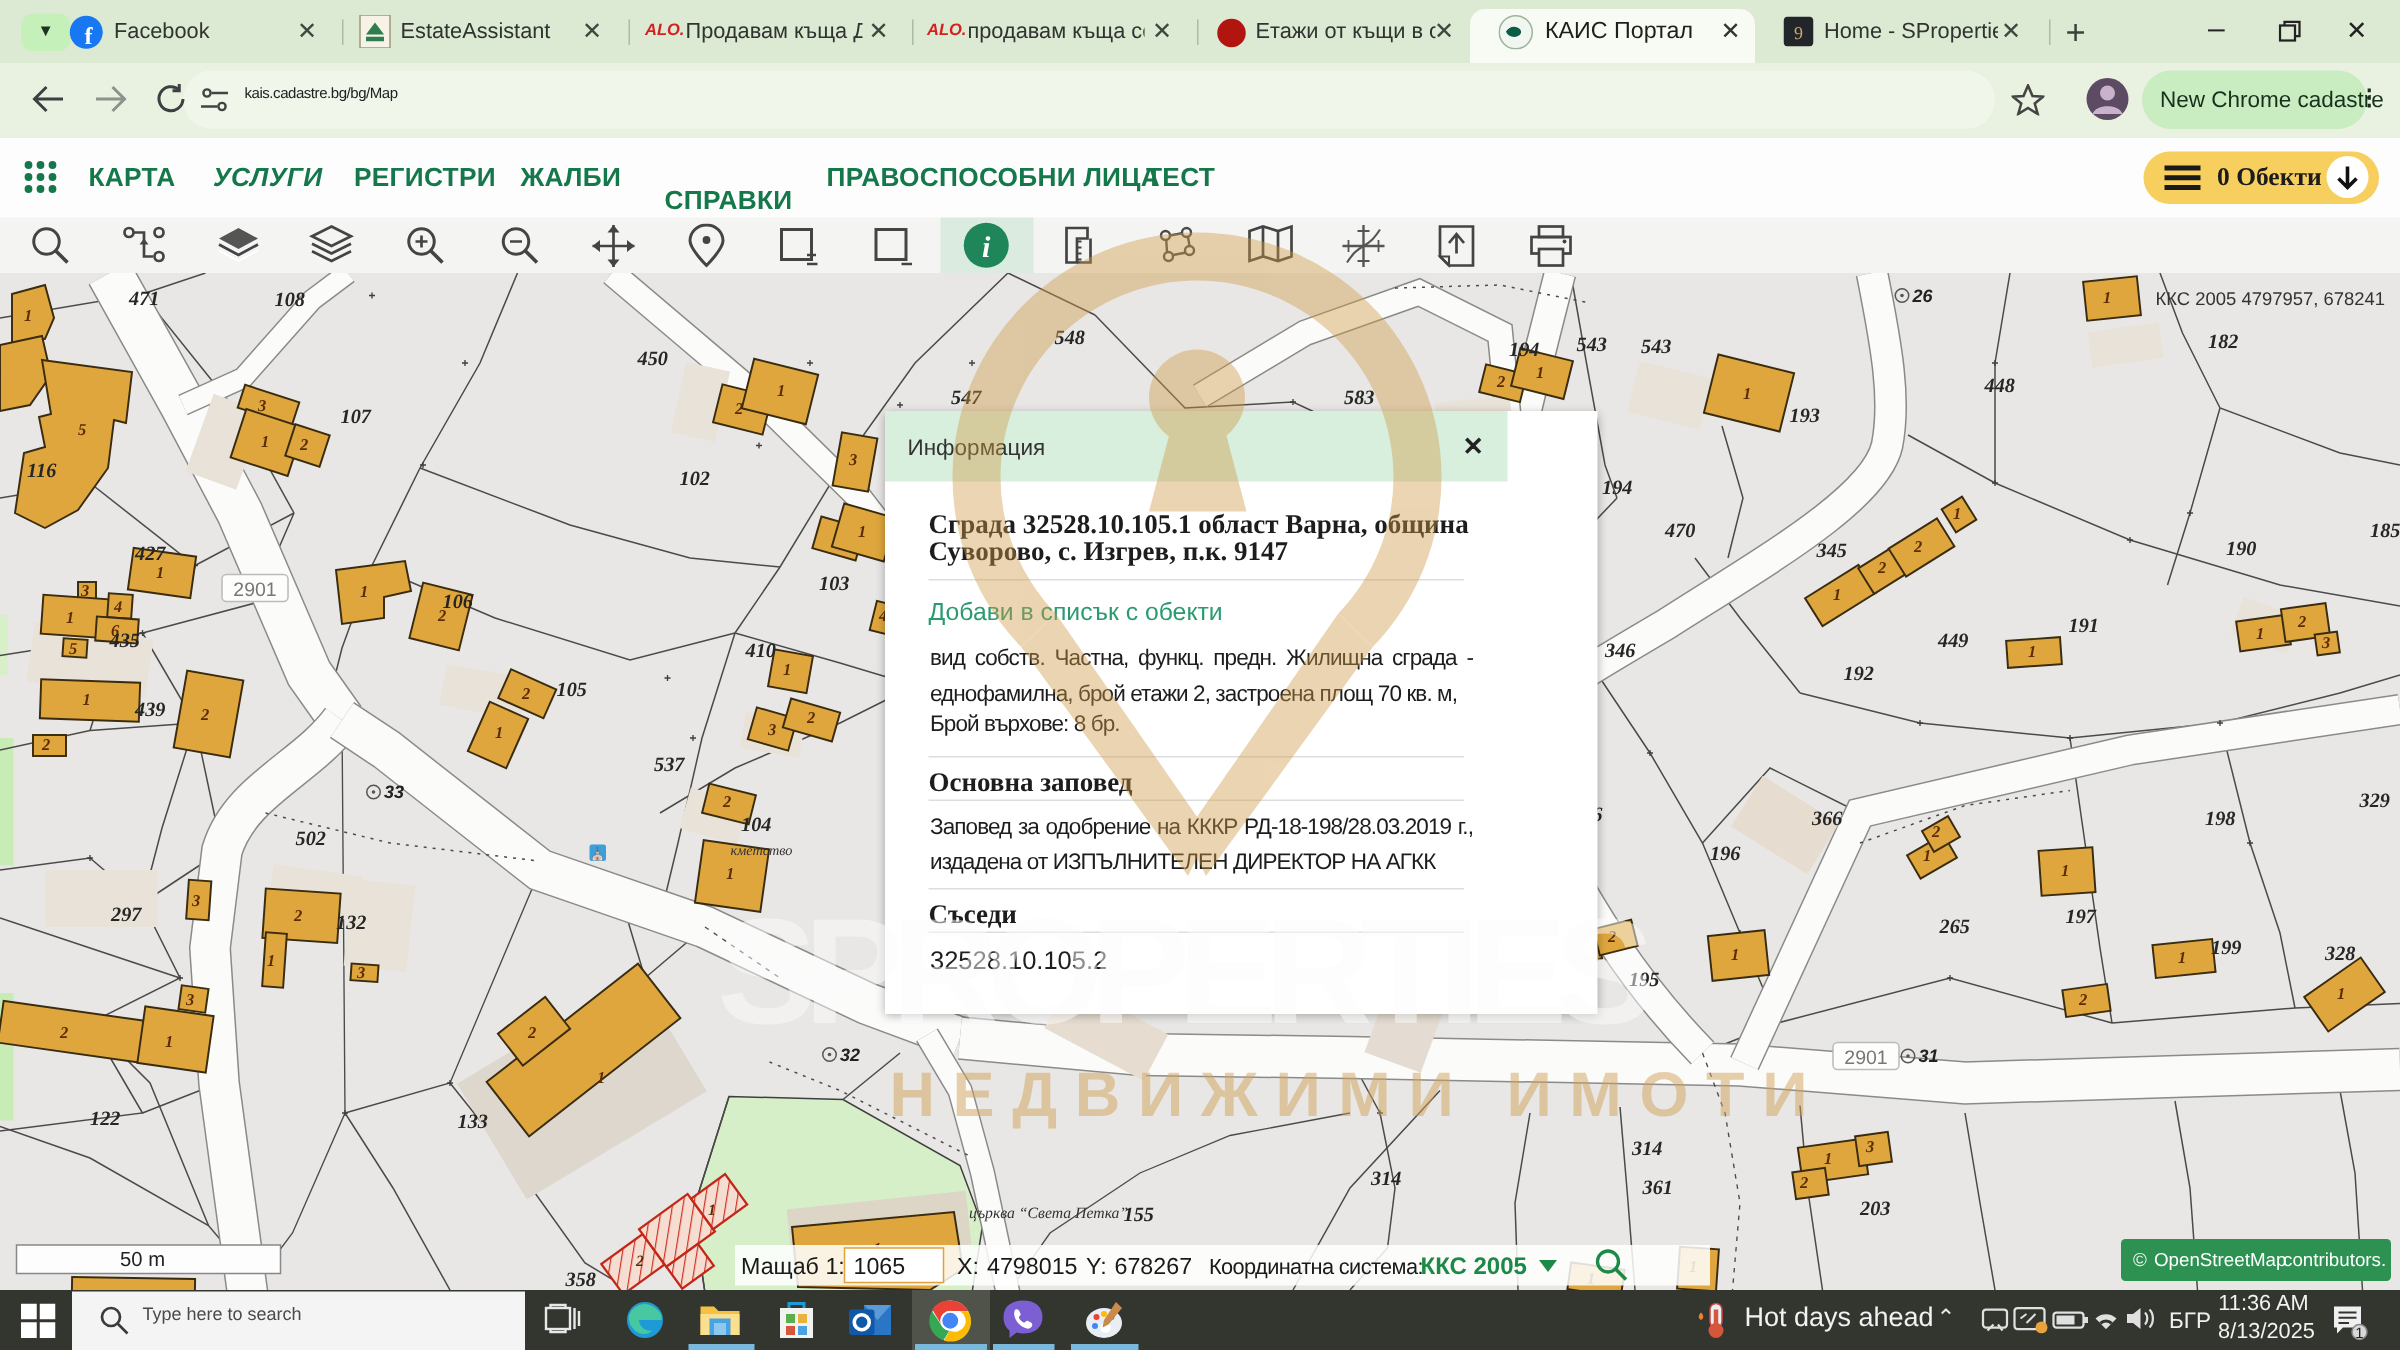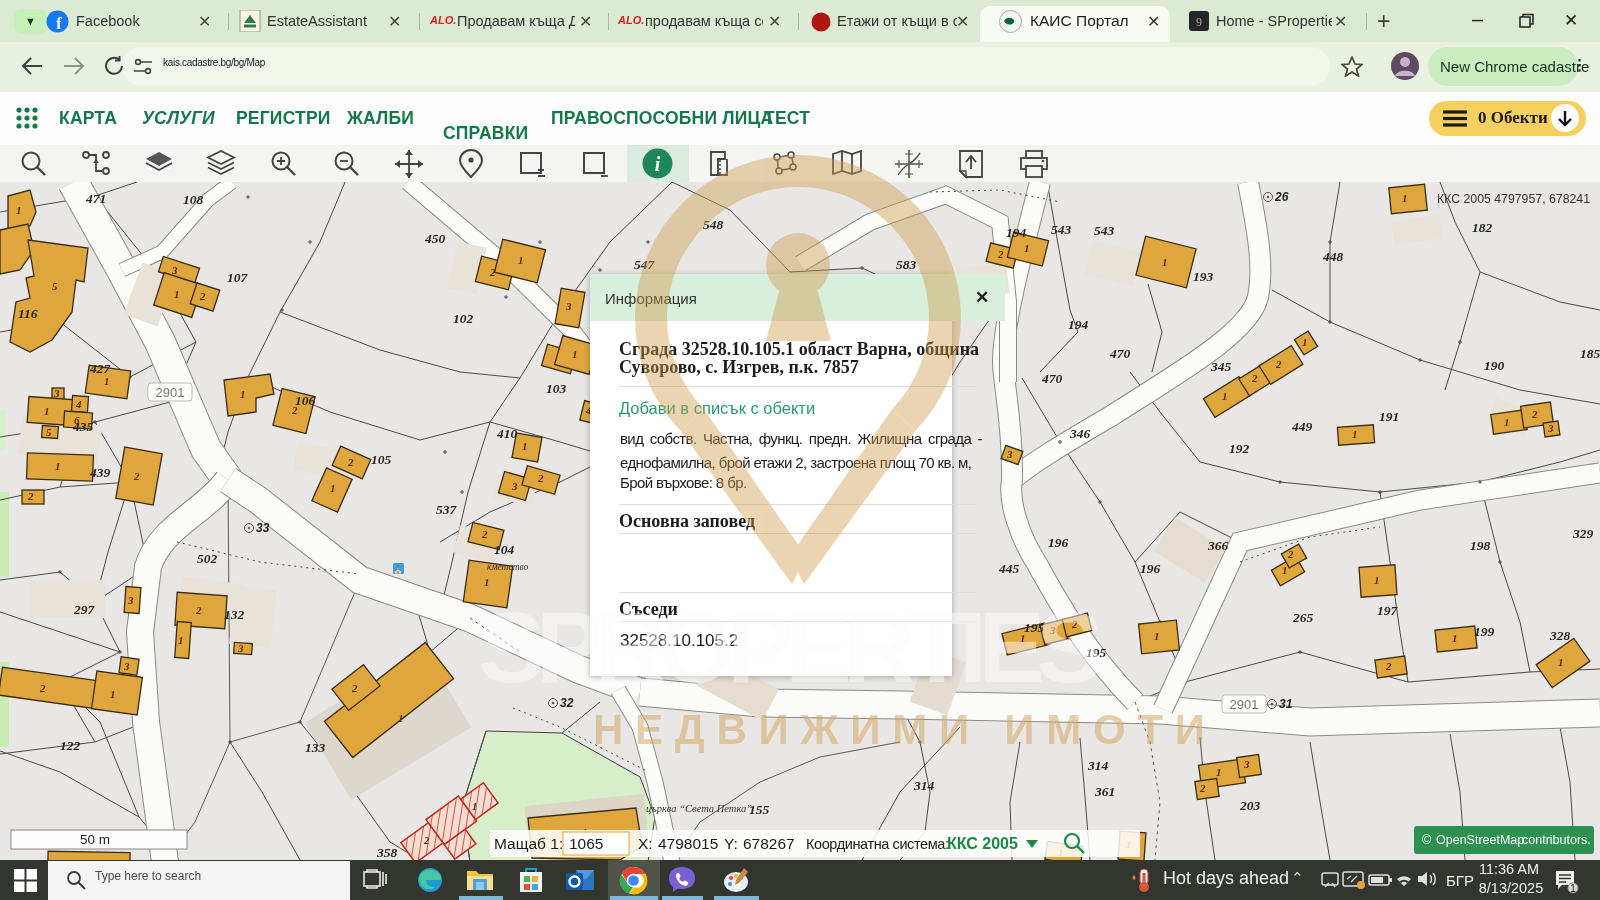"Информация" #popup { width: 362px -> 475px }
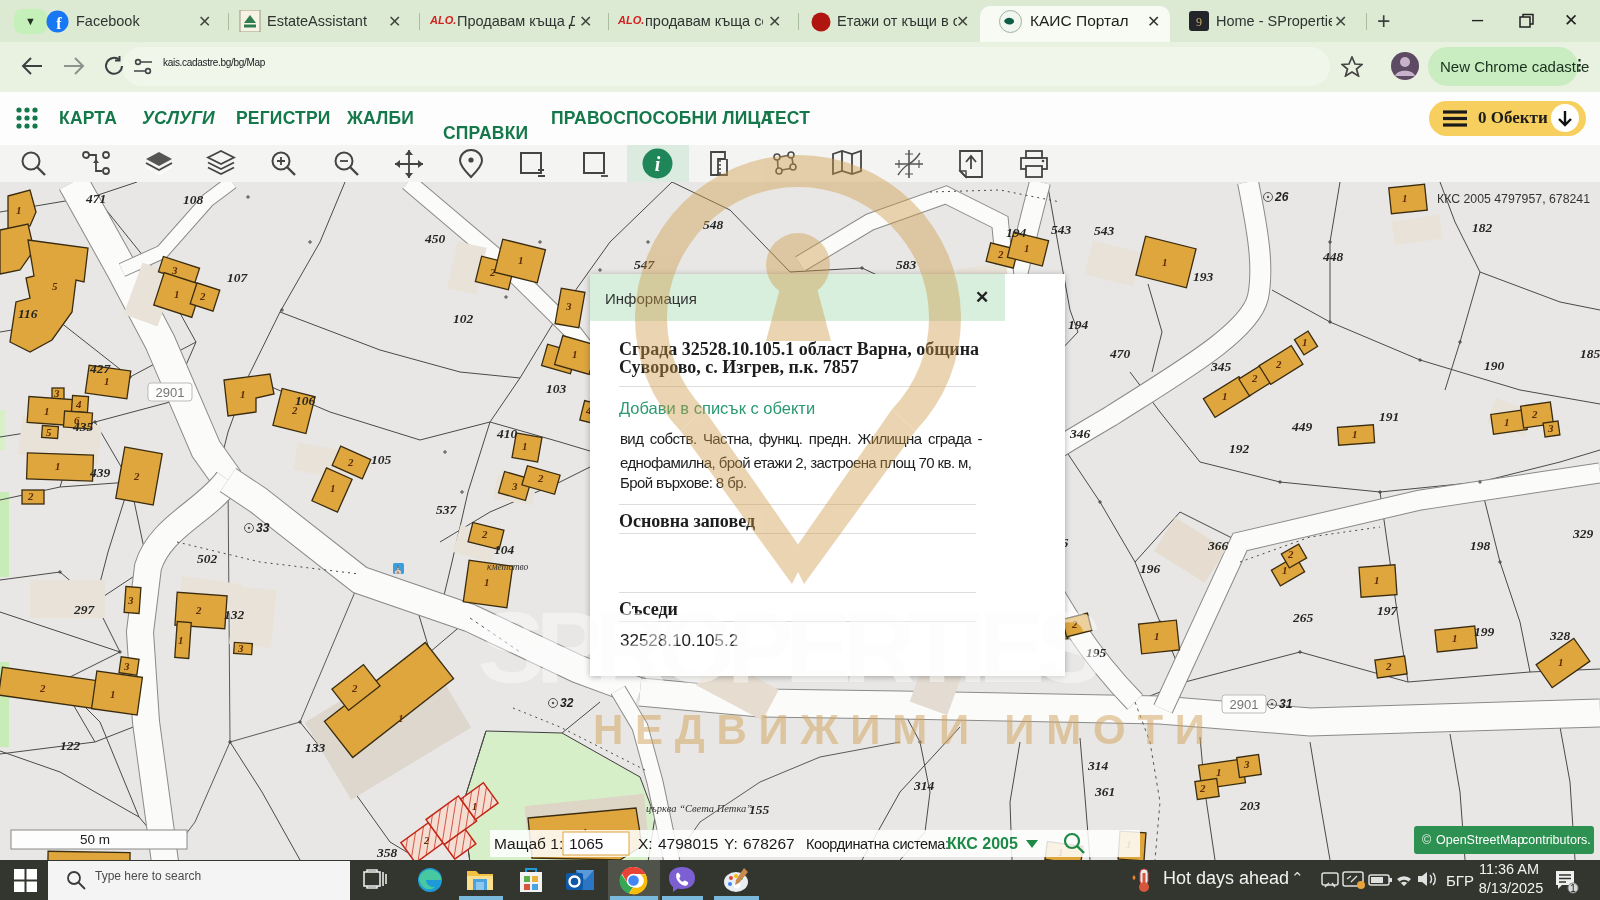"Сграда 32528.10.105.1 област Варна," div.pb { text: 7857 -> 9147 }
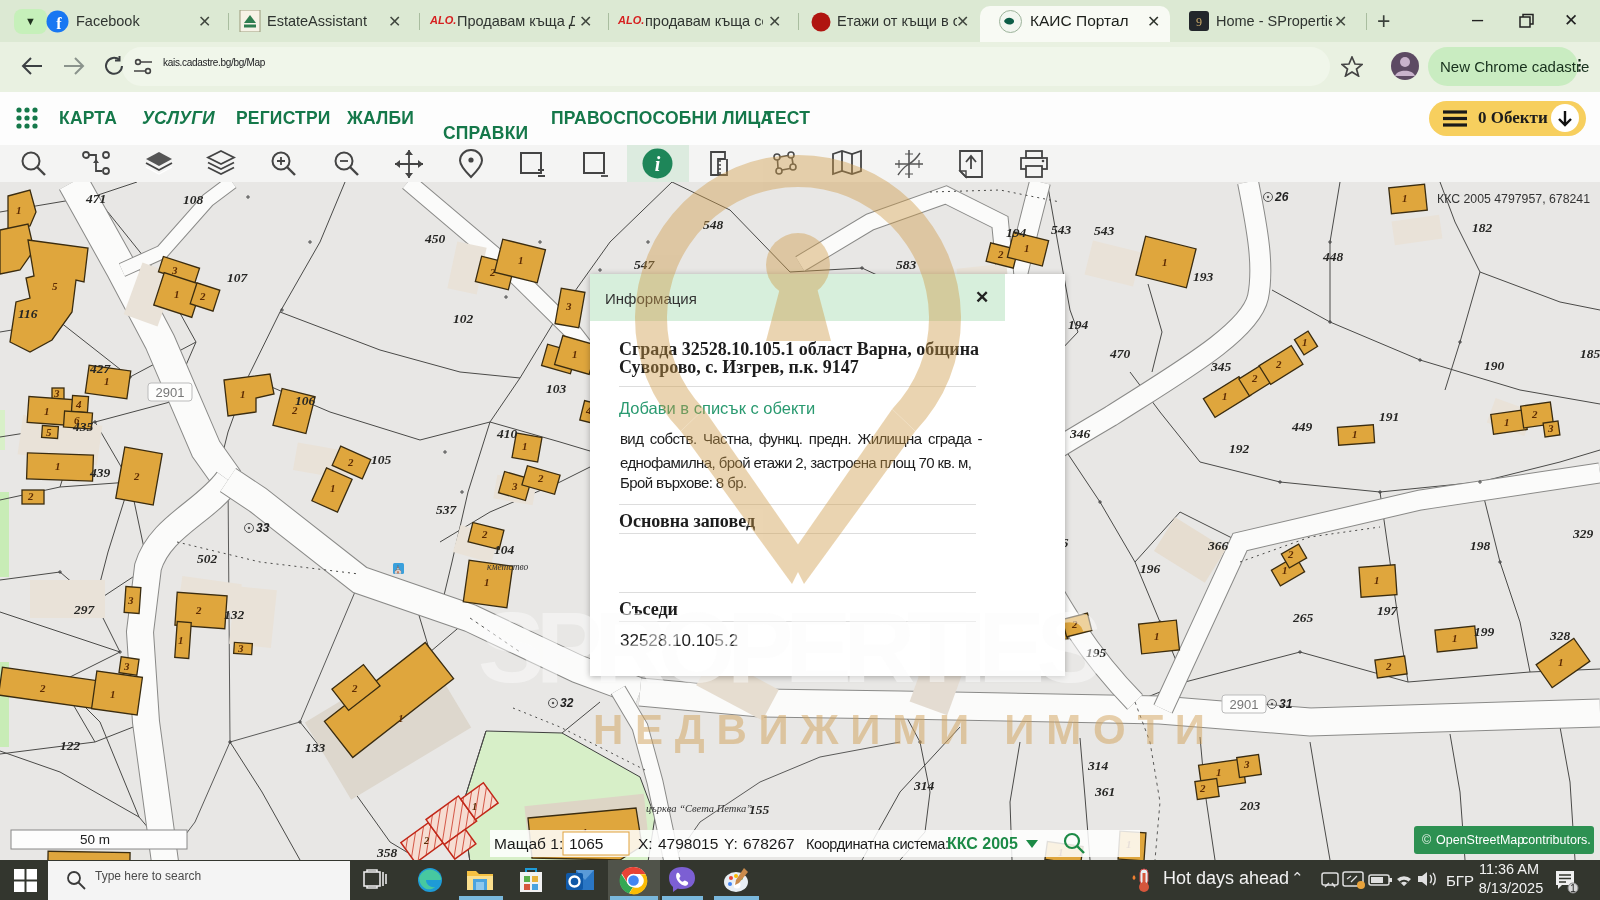"Заповед за одобрение на КККР" div.pb { html: none -> <div>Заповед за одобрение на КККР РД-18-198/28.03.2019 г., издадена от ИЗПЪЛНИТЕЛЕН ДИРЕКТОР НА АГКК&nbsp;</div> }
